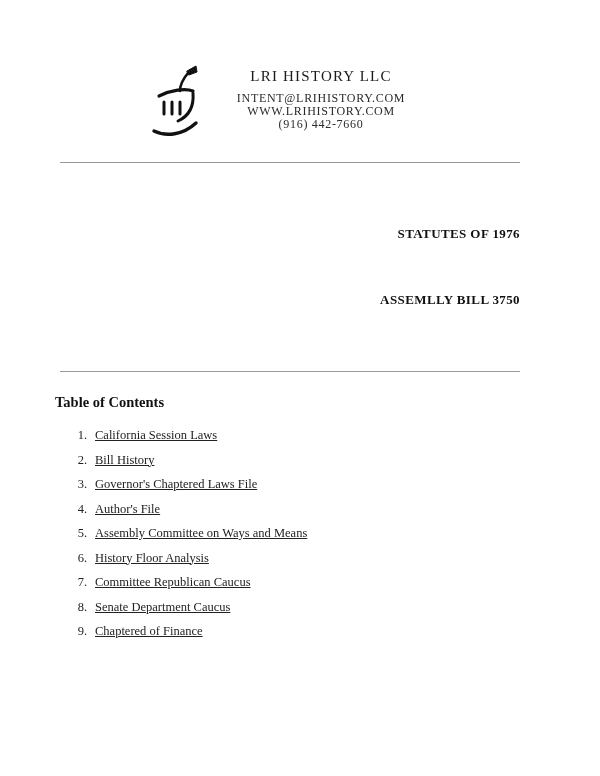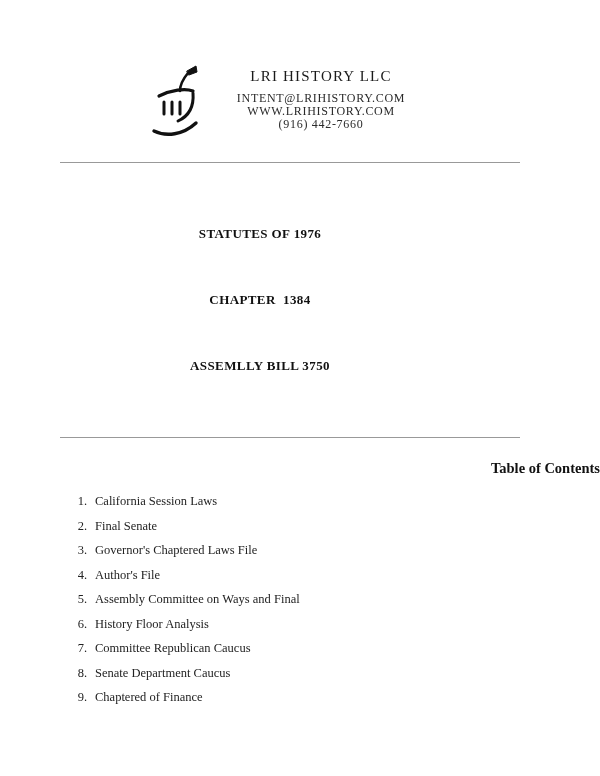"STATUTES OF 1976" .statute-block { text-align: center -> right }
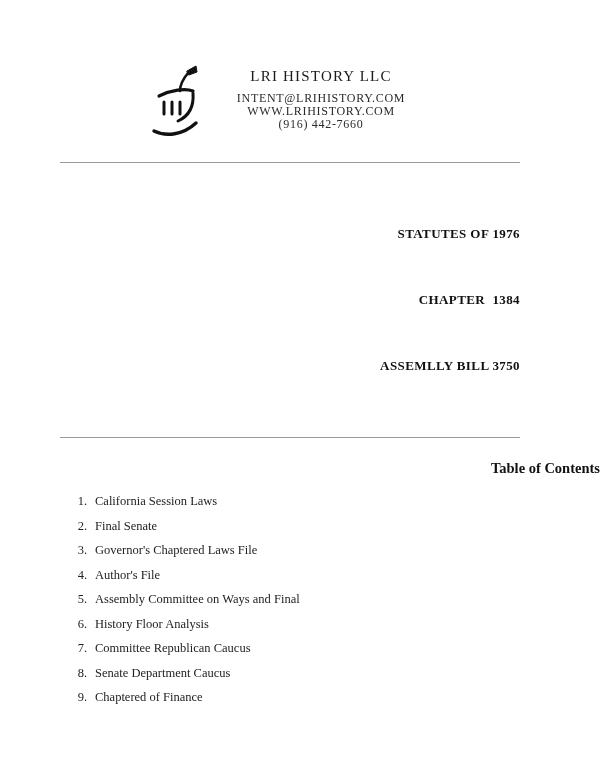"CHAPTER 1384" div { html: <div>CHAPTER 1384</div> -> none }
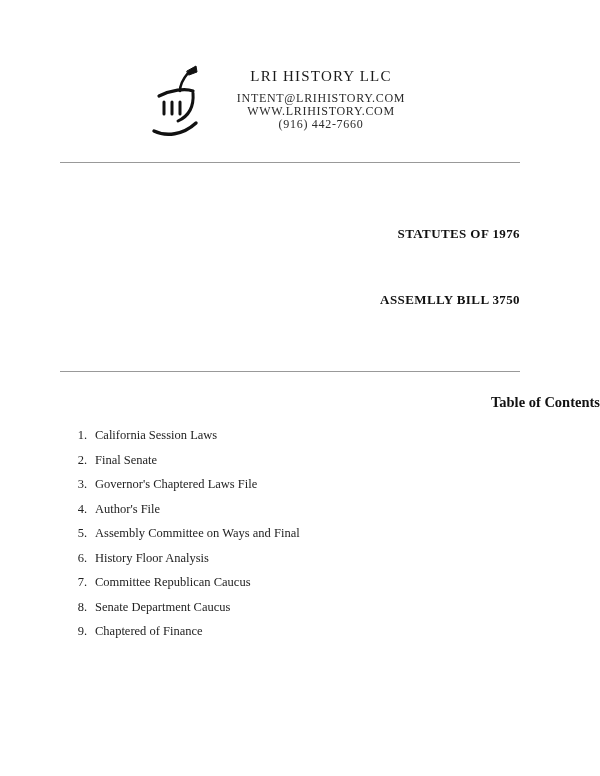"Table of Contents" .toc-heading { text-align: right -> none }
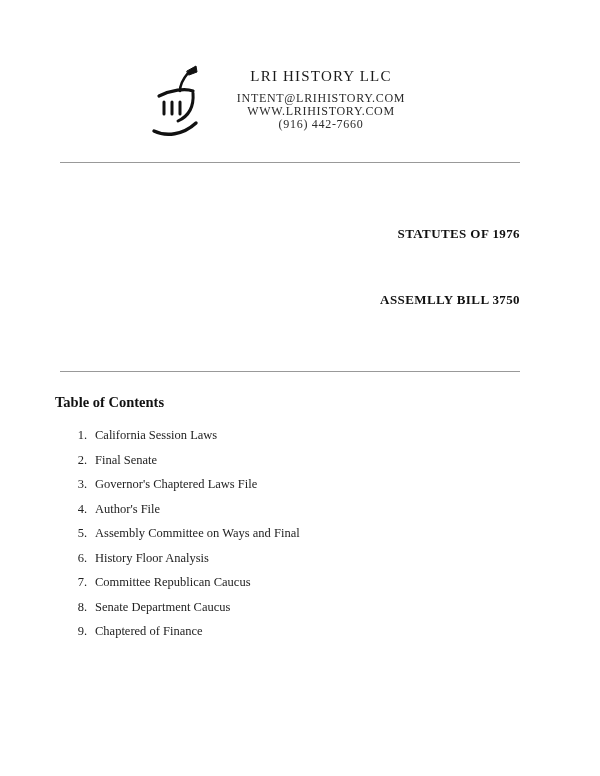"California Session Laws" .toc-label { text-decoration: none -> underline }
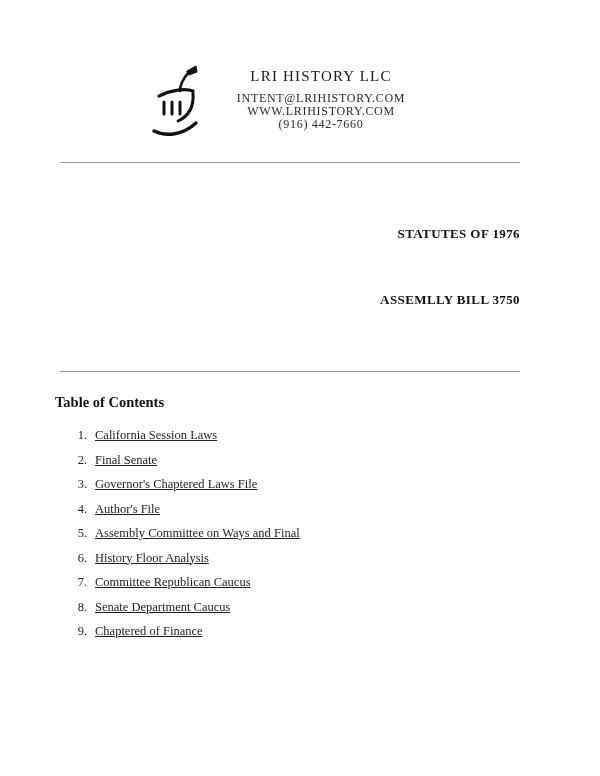"Final Senate" span.toc-label { text: Final Senate -> Bill History }
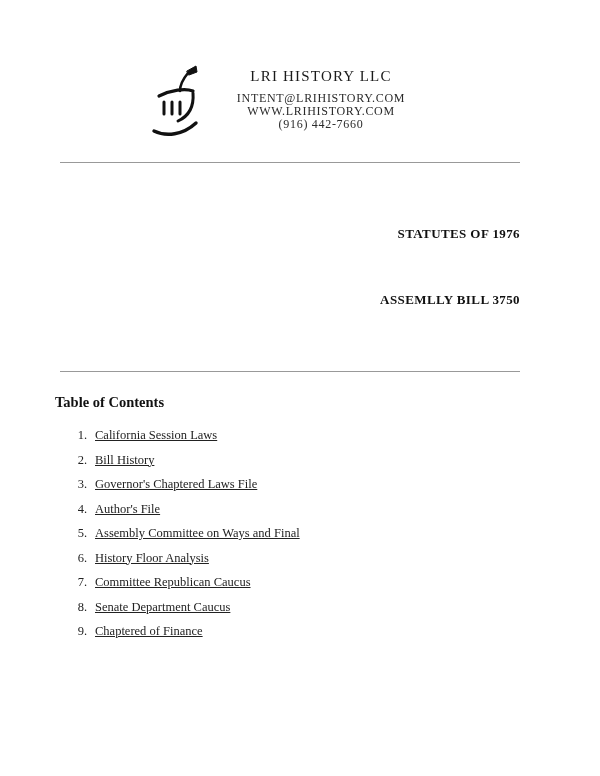"Assembly Committee on Ways and" span.toc-label { text: Final -> Means }
